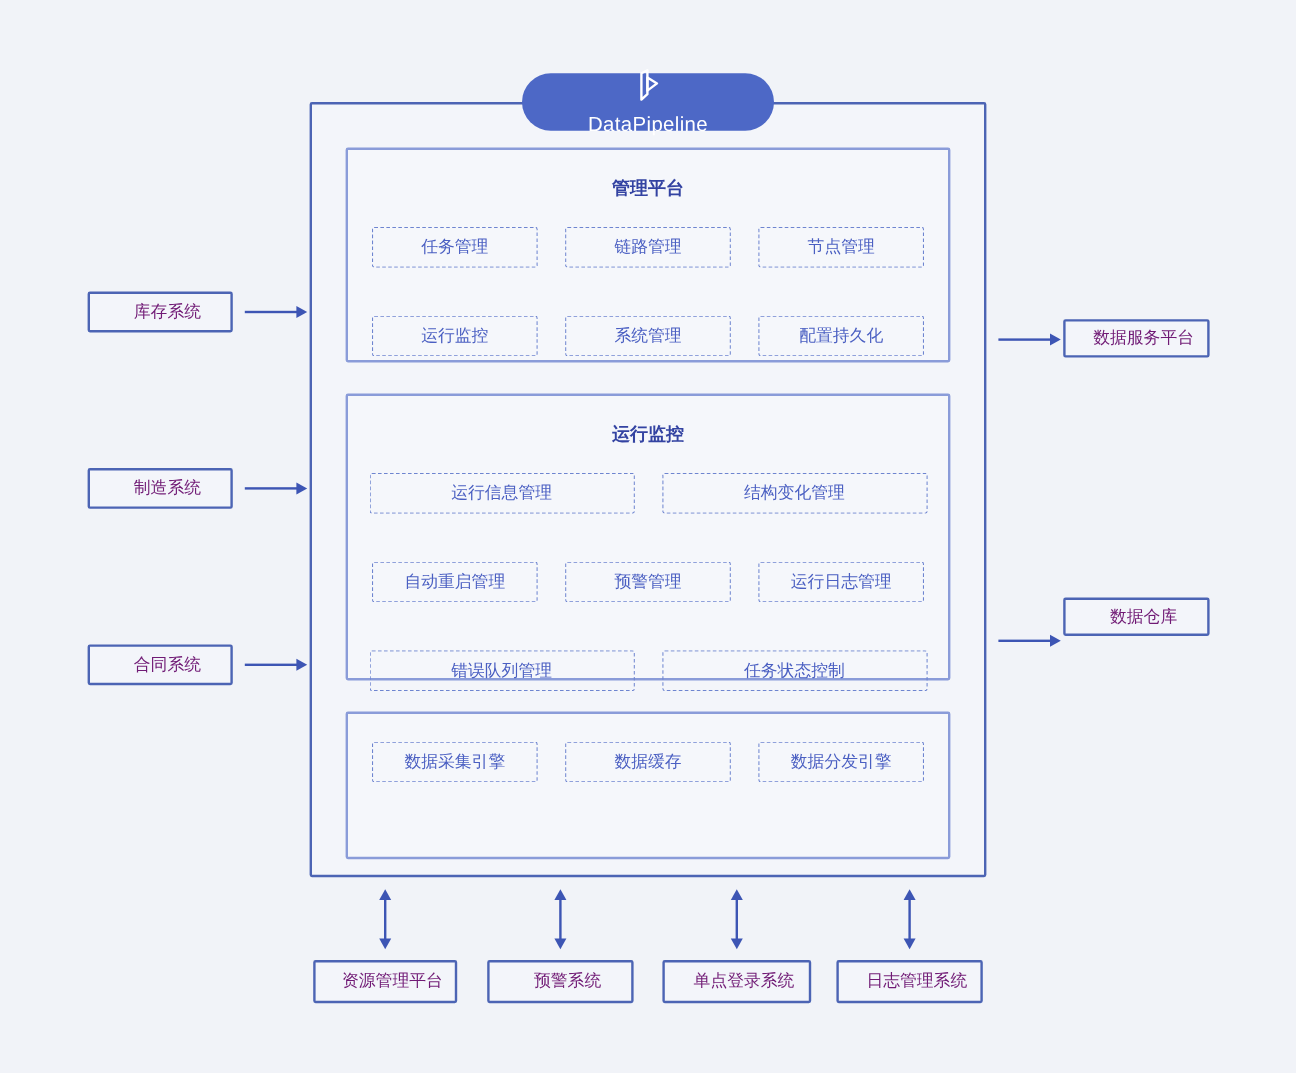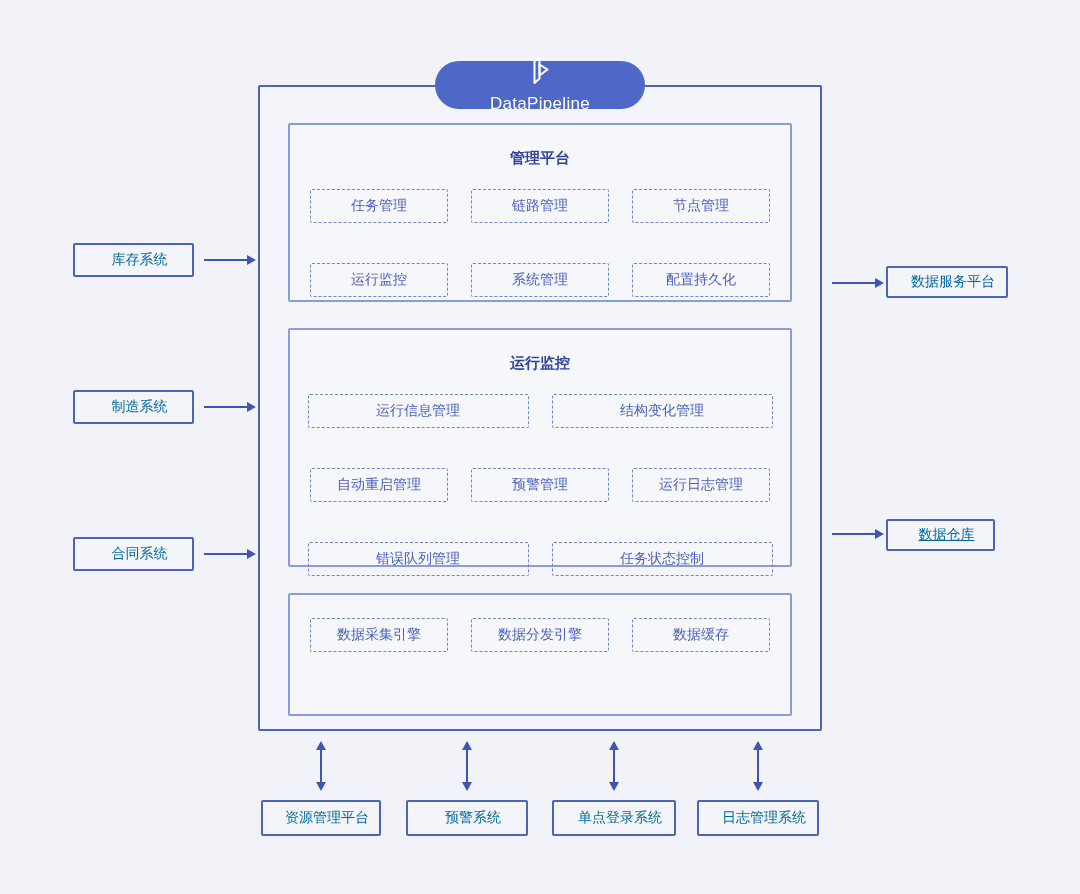"库存系统" .ext-box { color: #0369a1 -> #701a75 }
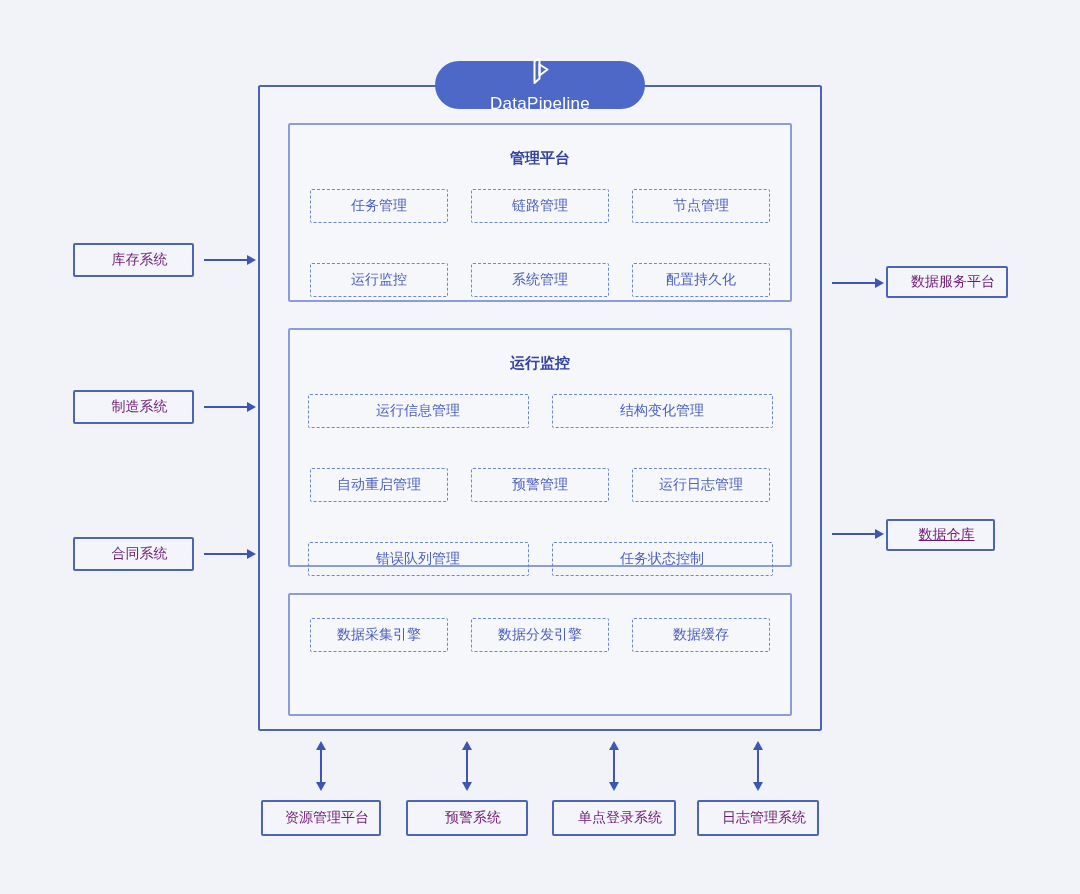"数据仓库" div.ext-box { text-decoration: underline -> none; top: 519px -> 498px; width: 109px -> 122px }
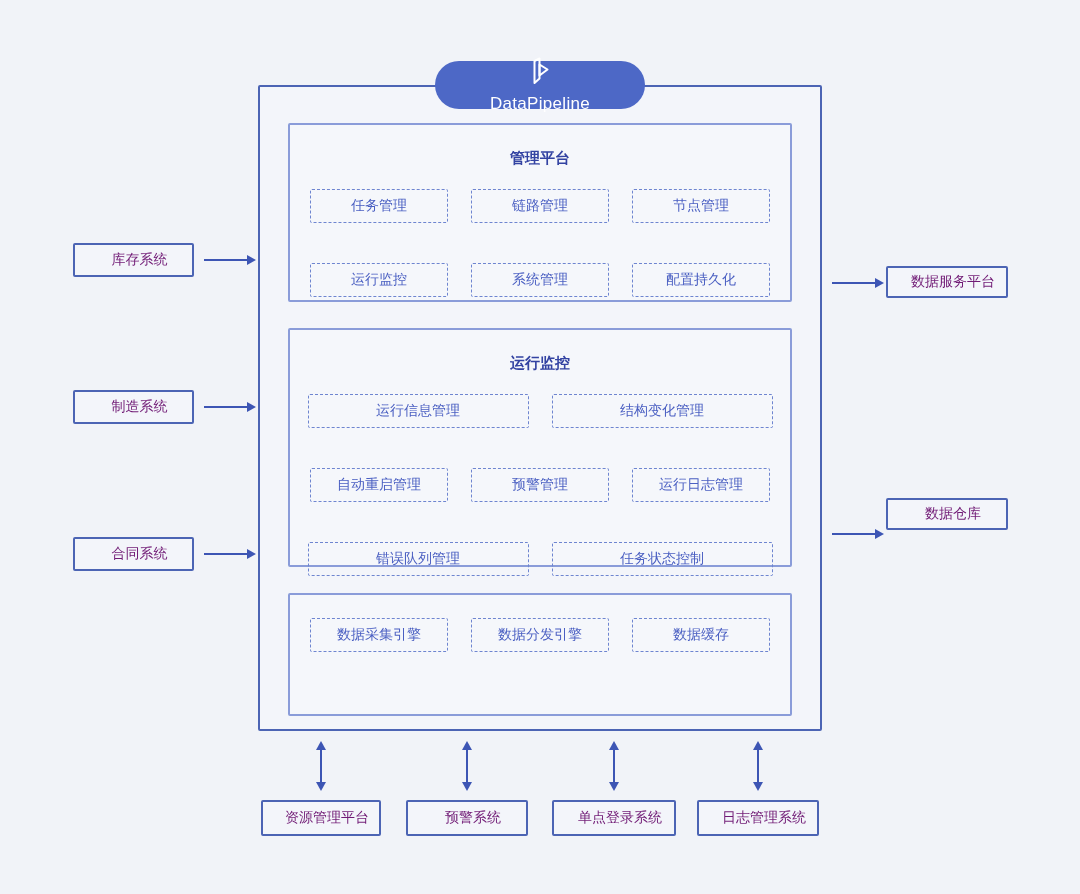"数据分发引擎" div.item { order: before "数据缓存" -> after "数据缓存" }
